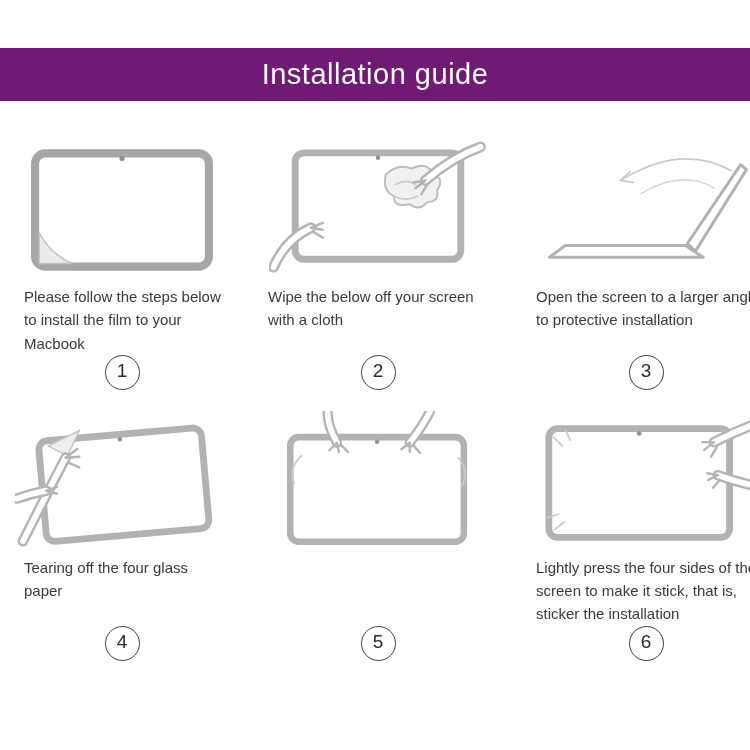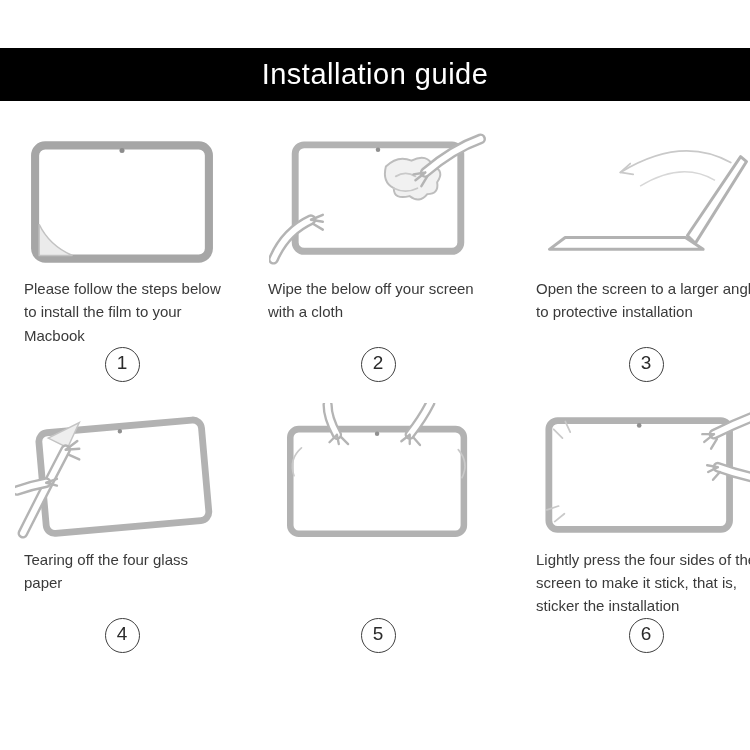"Installation guide" .header { background: #000000 -> #701a75 }
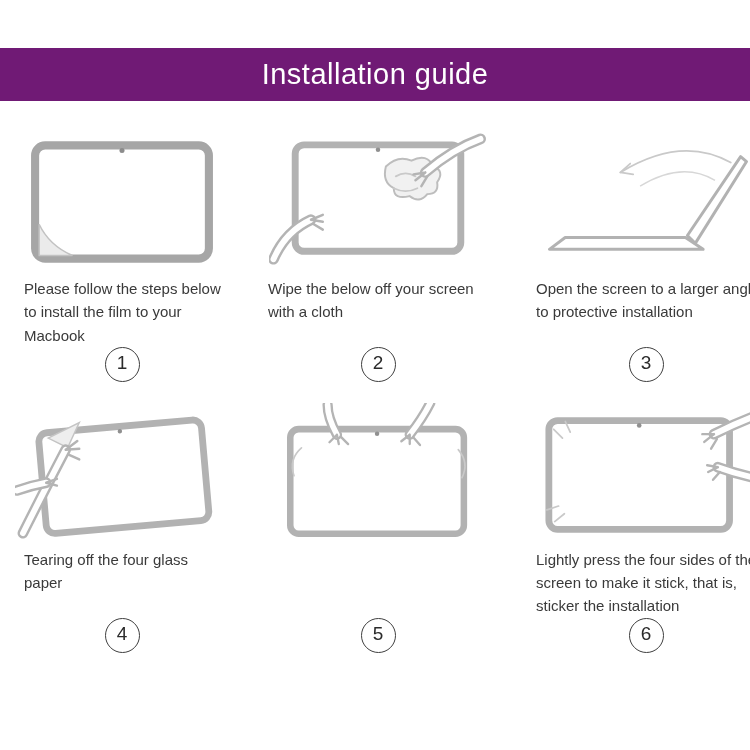"Please follow the steps below" .grid { padding: 30px 8px 0 8px -> 38px 8px 0 8px }
